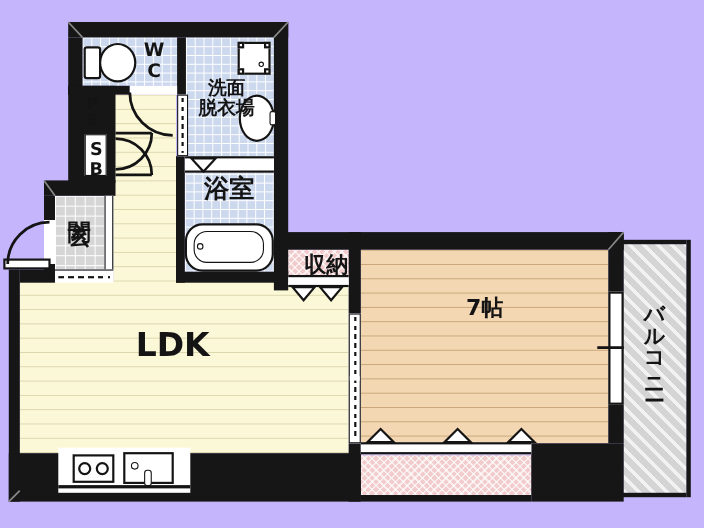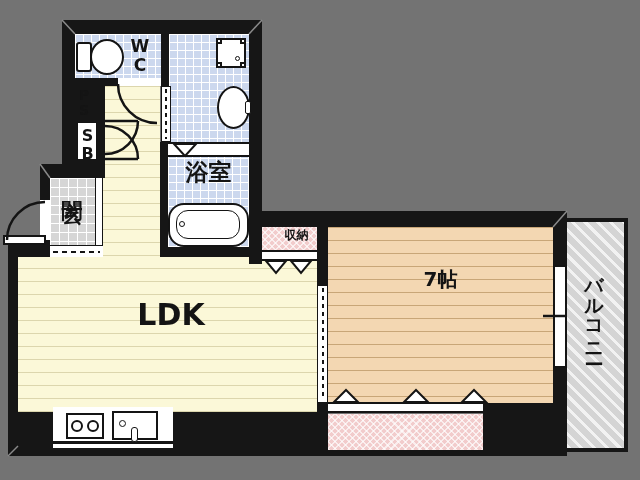"WC" #plan { background: #737373 -> #c4b5fd }
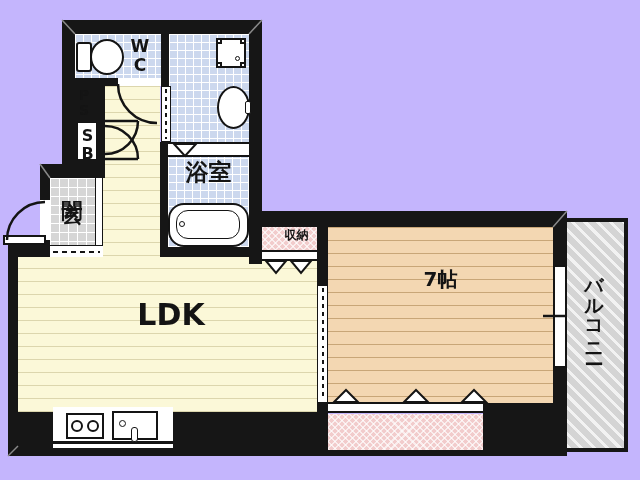"洗面" div.label { html: none -> <div> <div>洗面</div> <div>脱衣場</div> </div> }
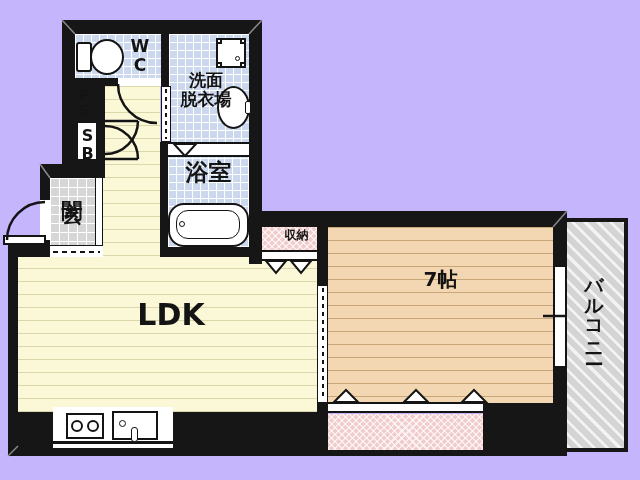"収納" div.label { font-size: 12px -> 20px }
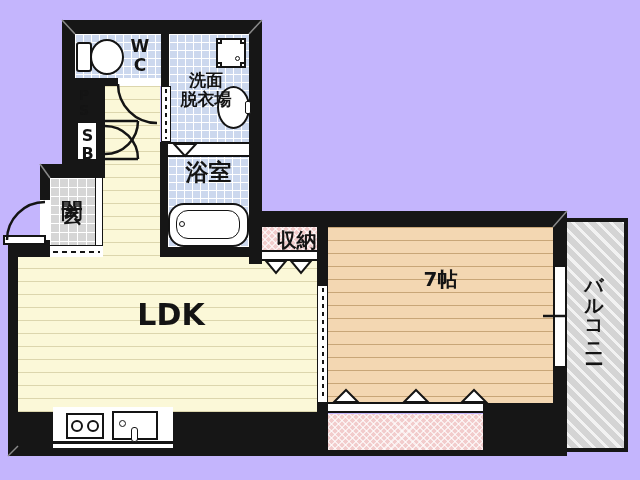"LDK" div.label { left: 32px -> 18px }
